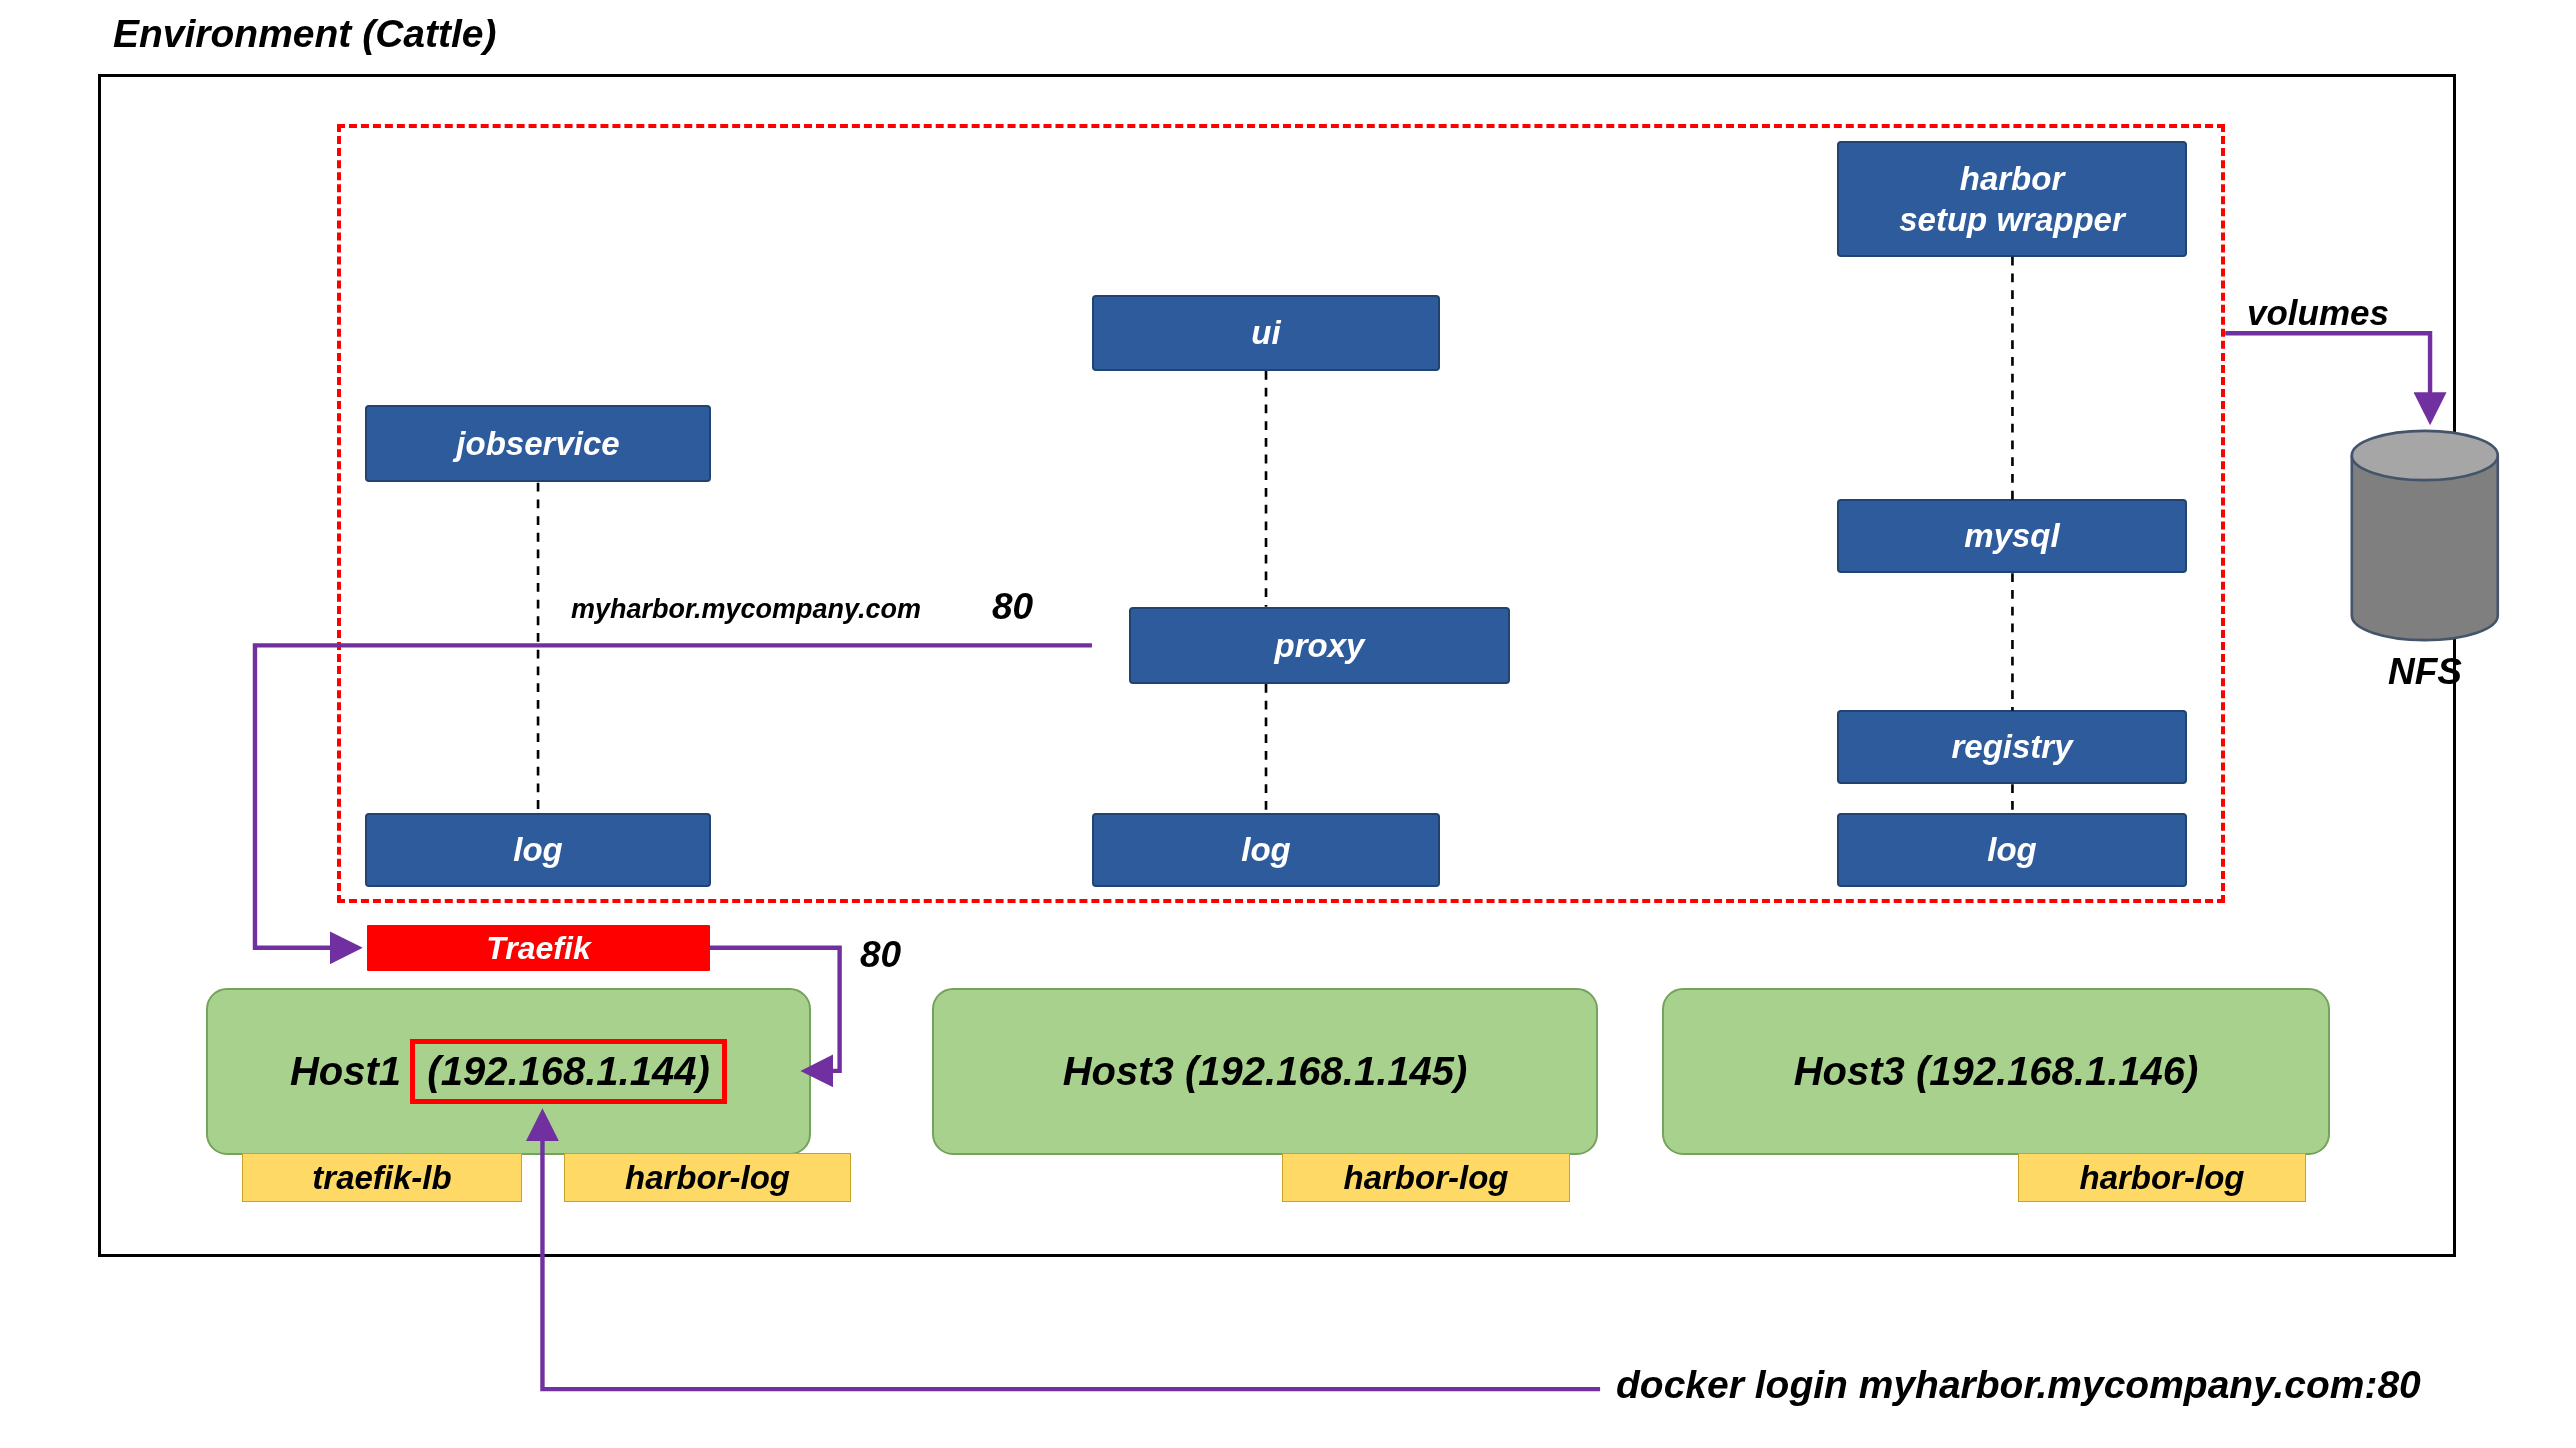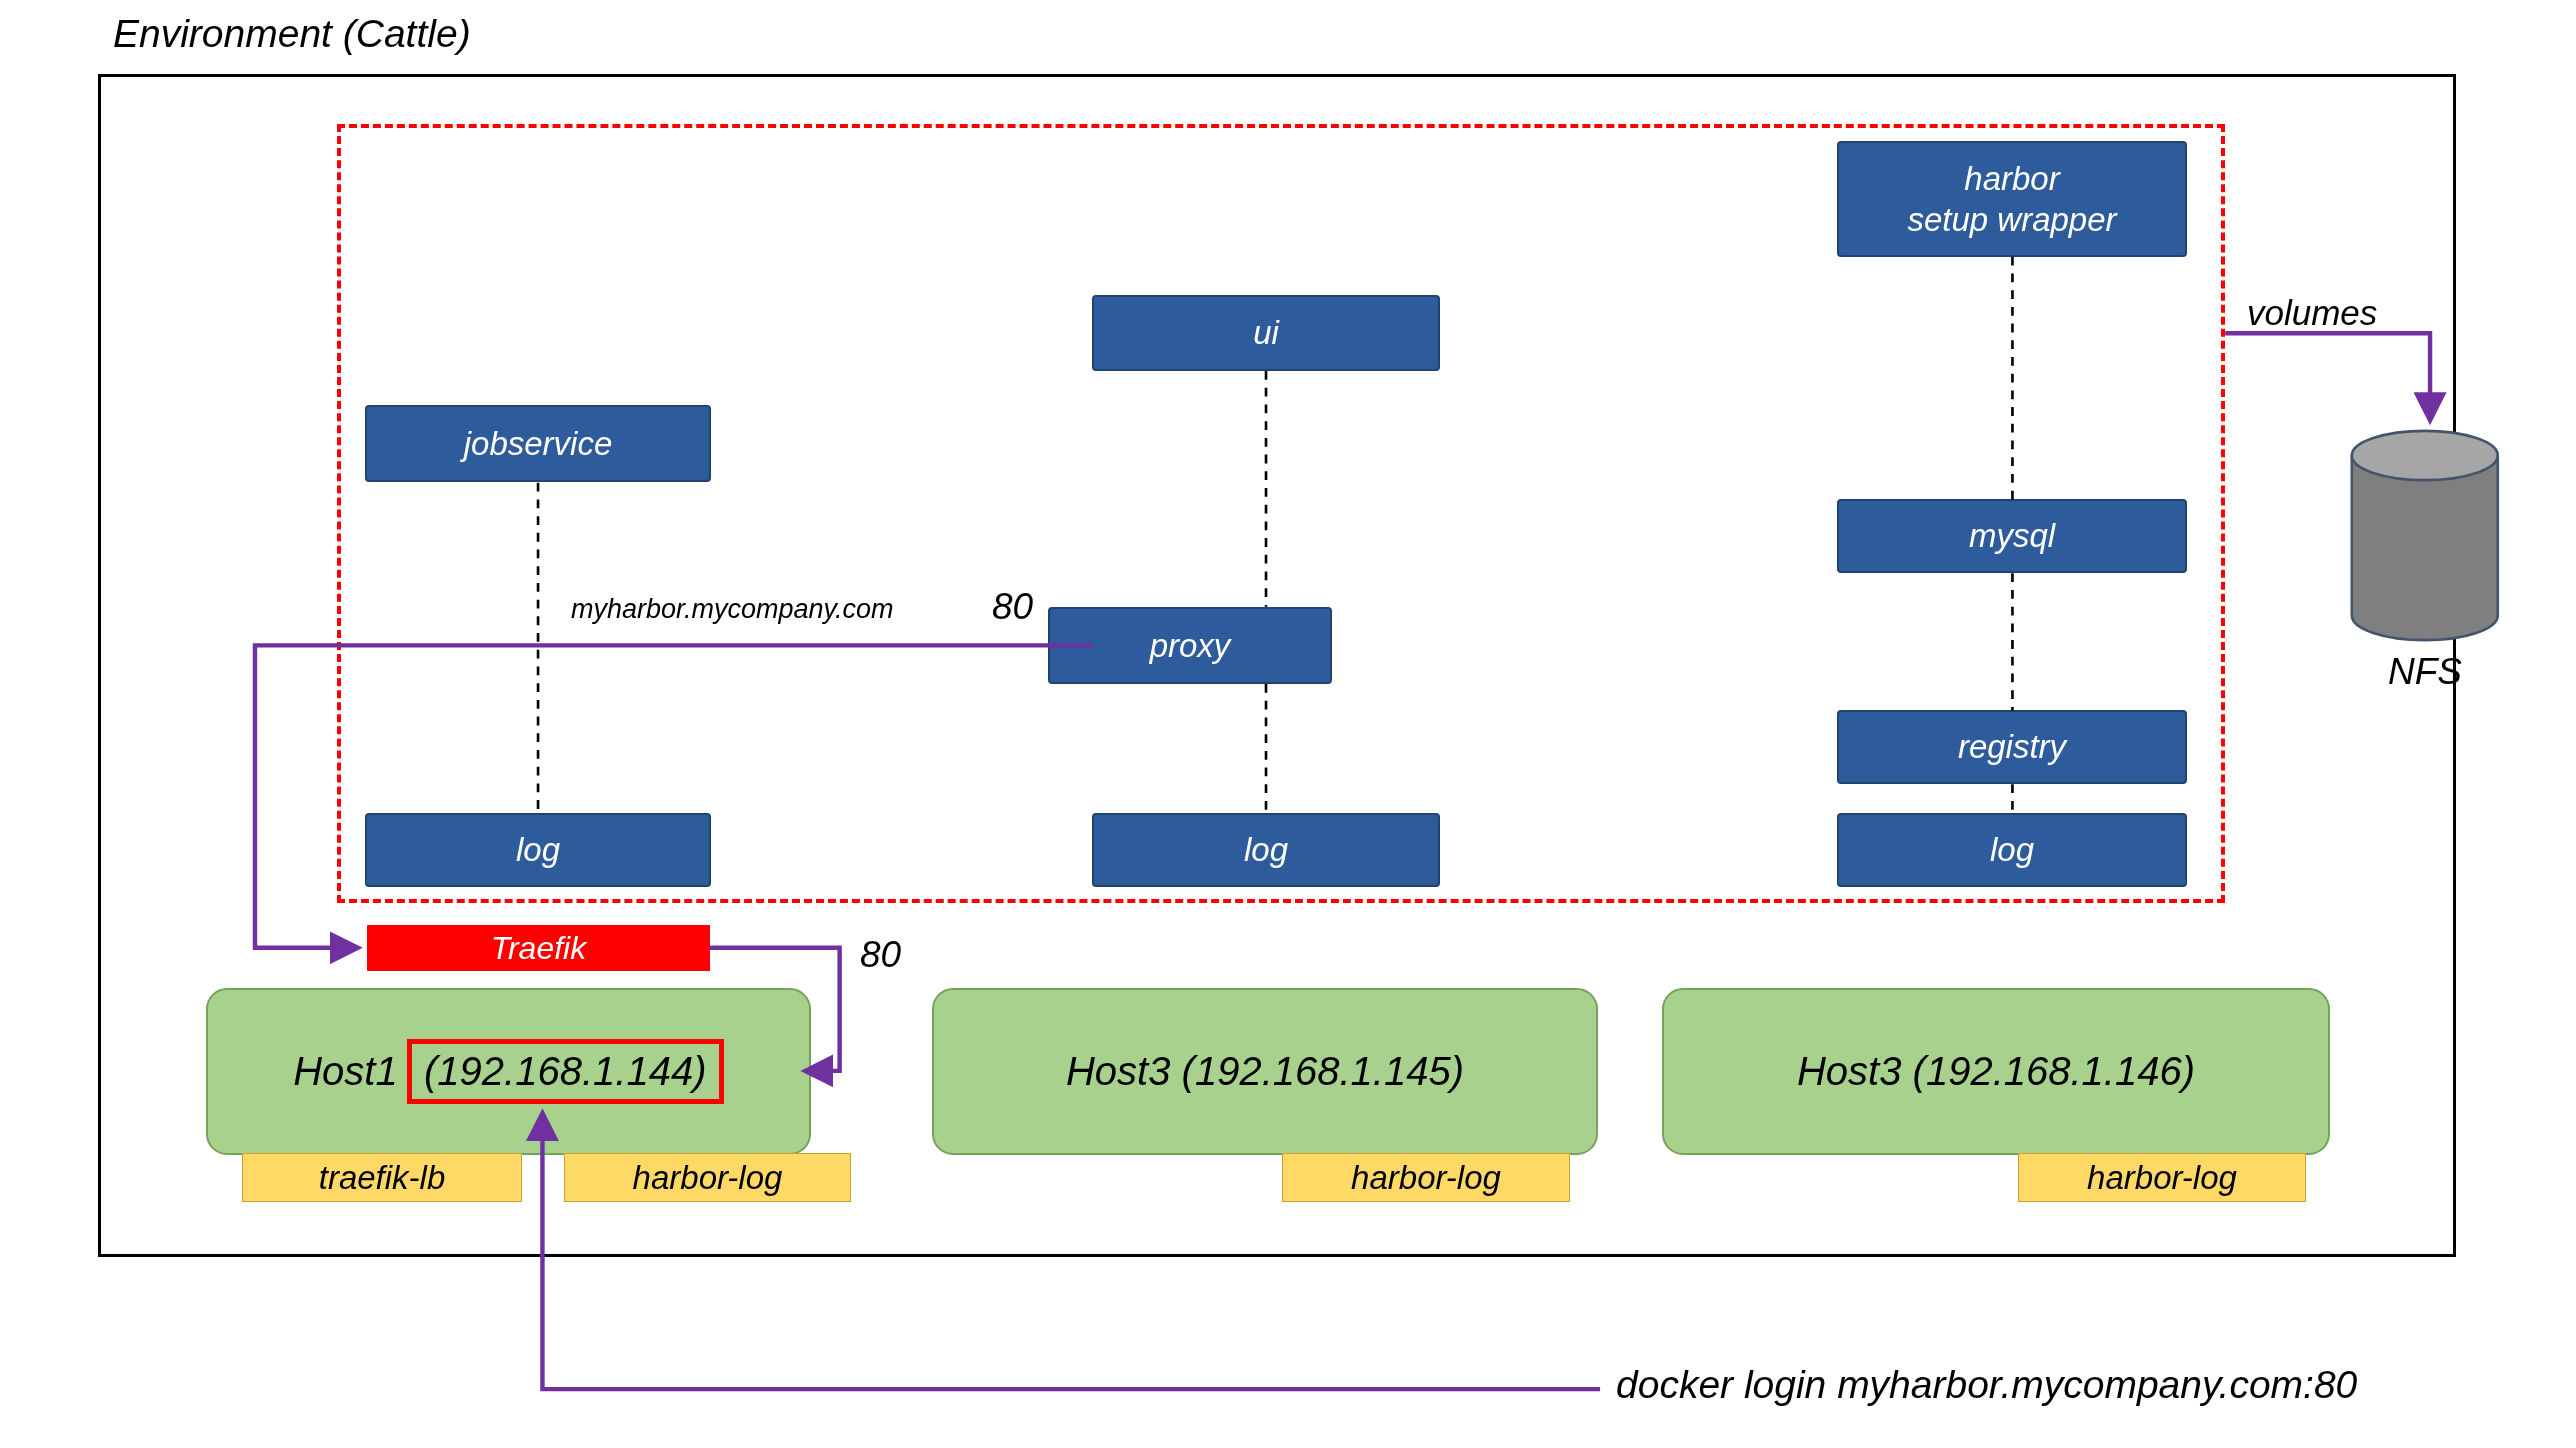"Environment (Cattle)" .canvas { font-weight: normal -> bold }
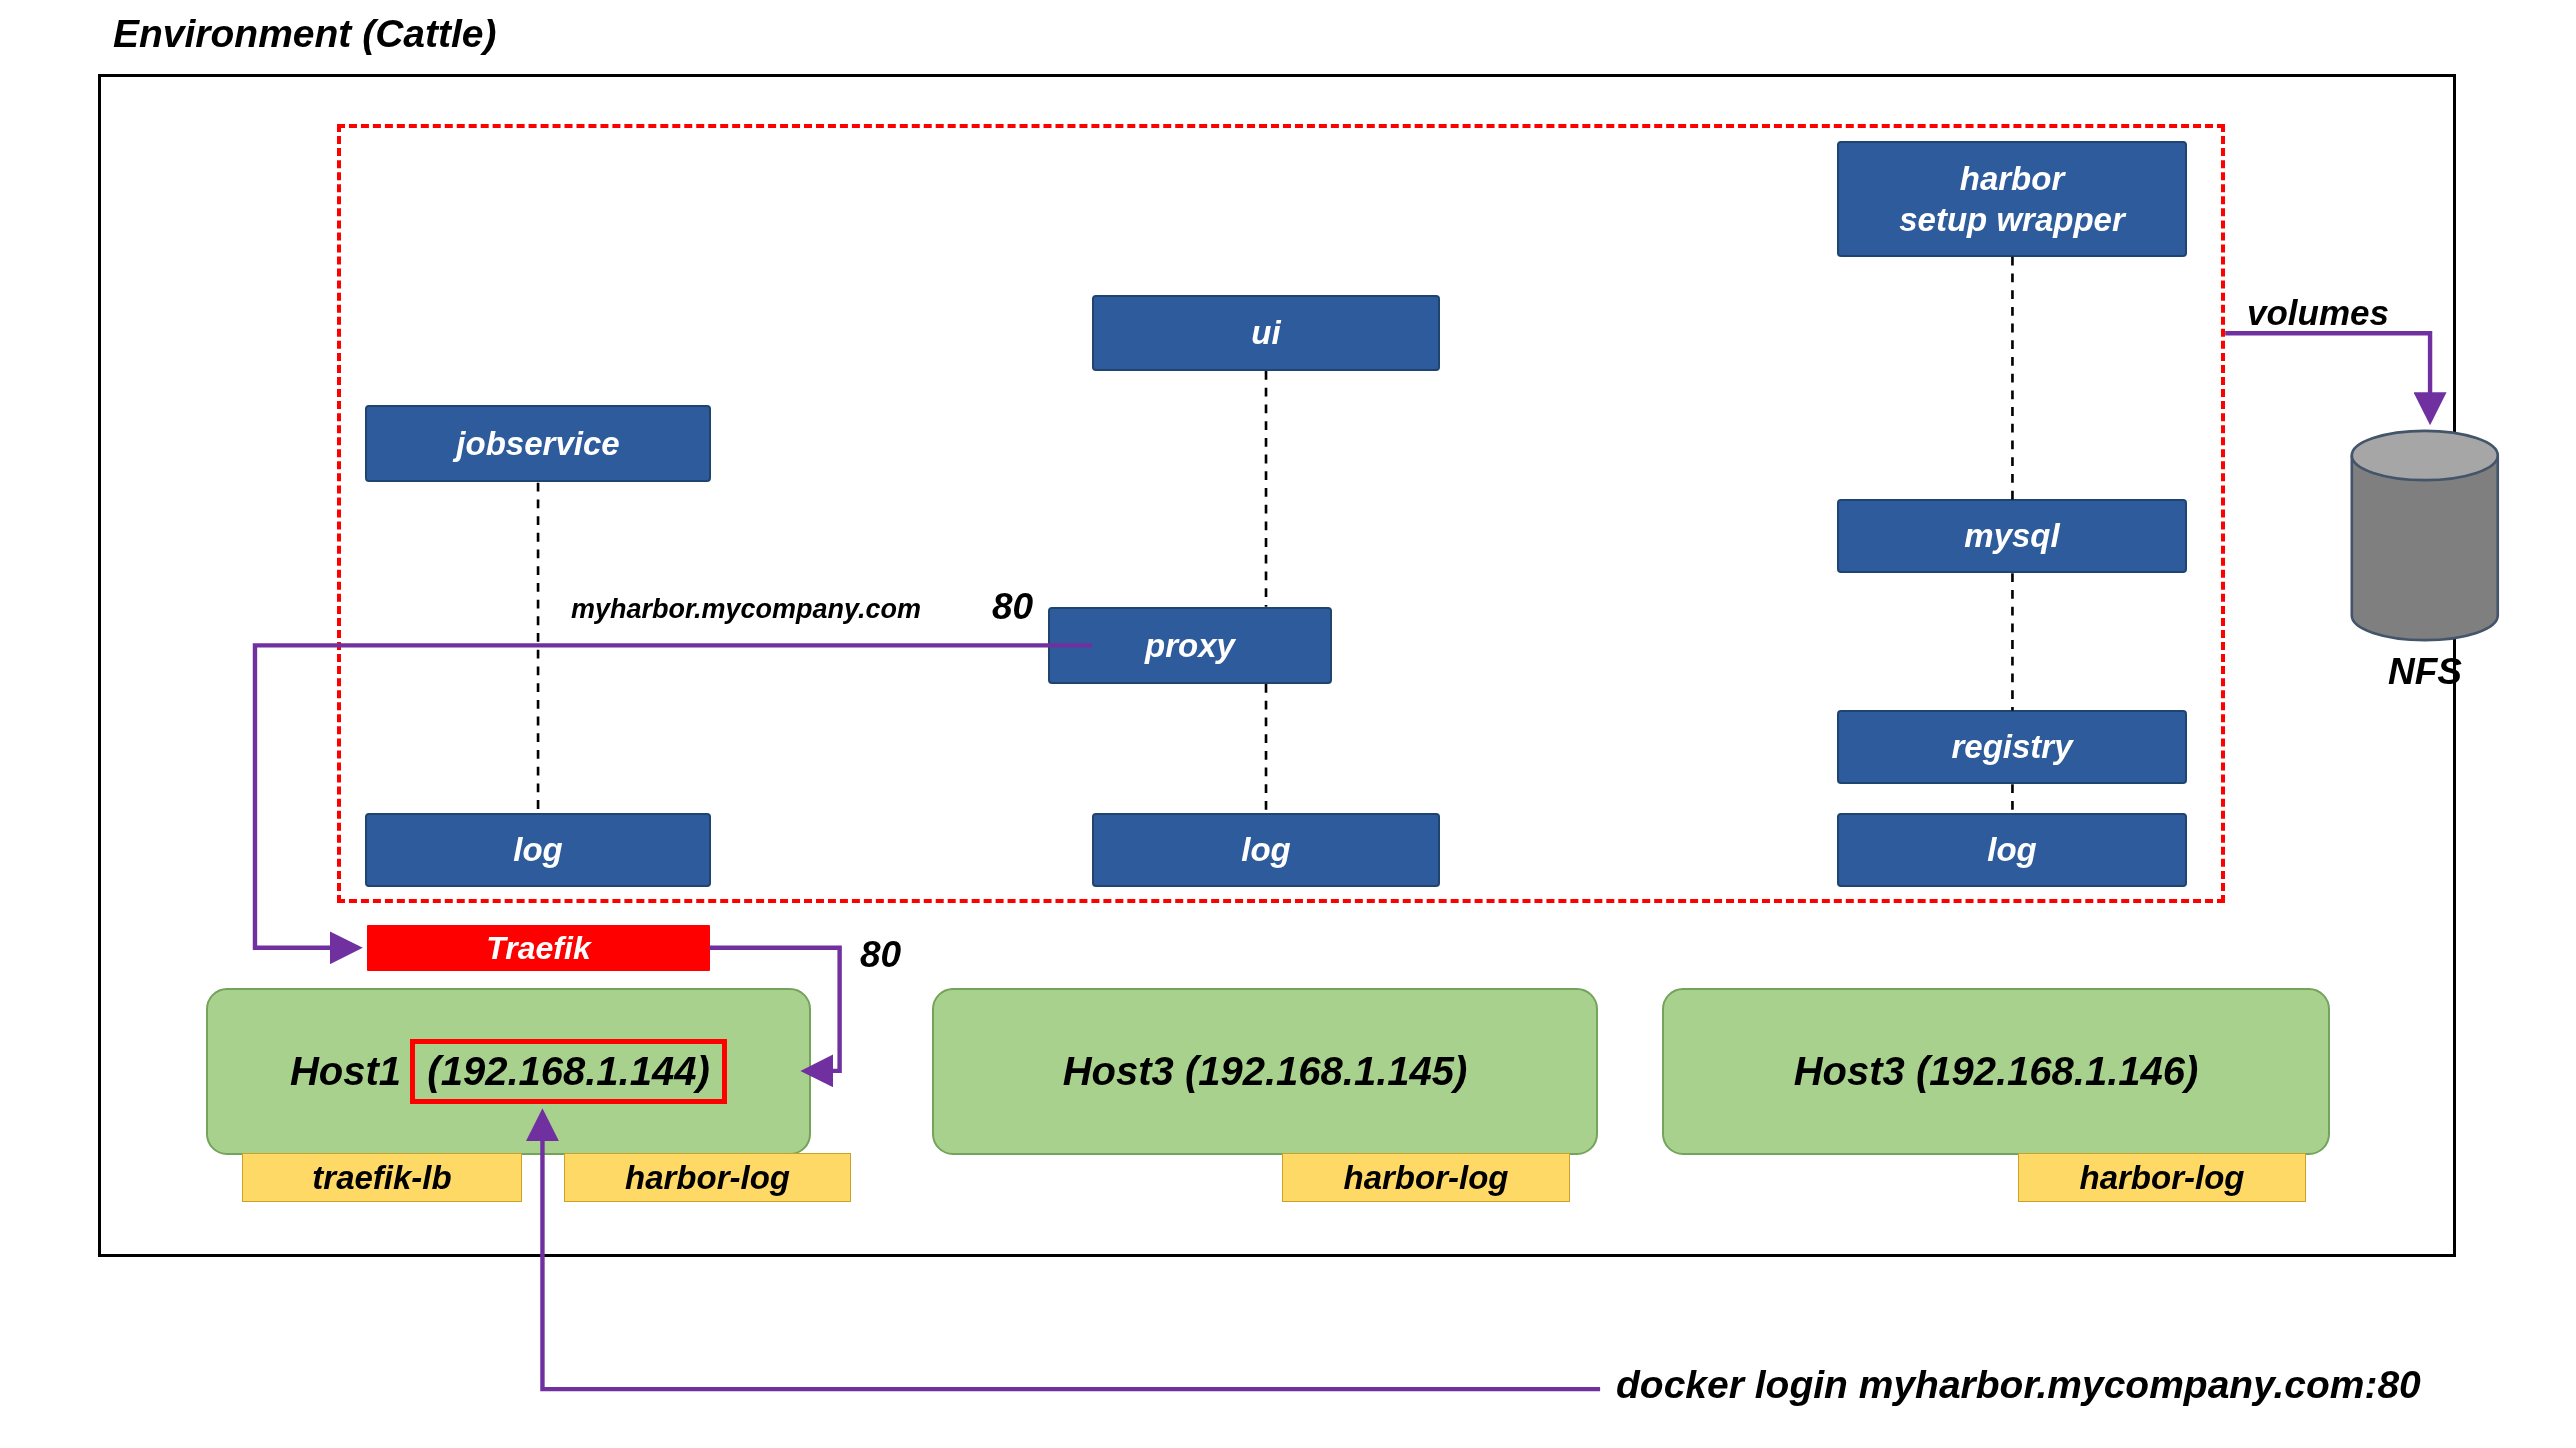"proxy" div.abs { left: 1048px -> 1129px; width: 284px -> 381px }
